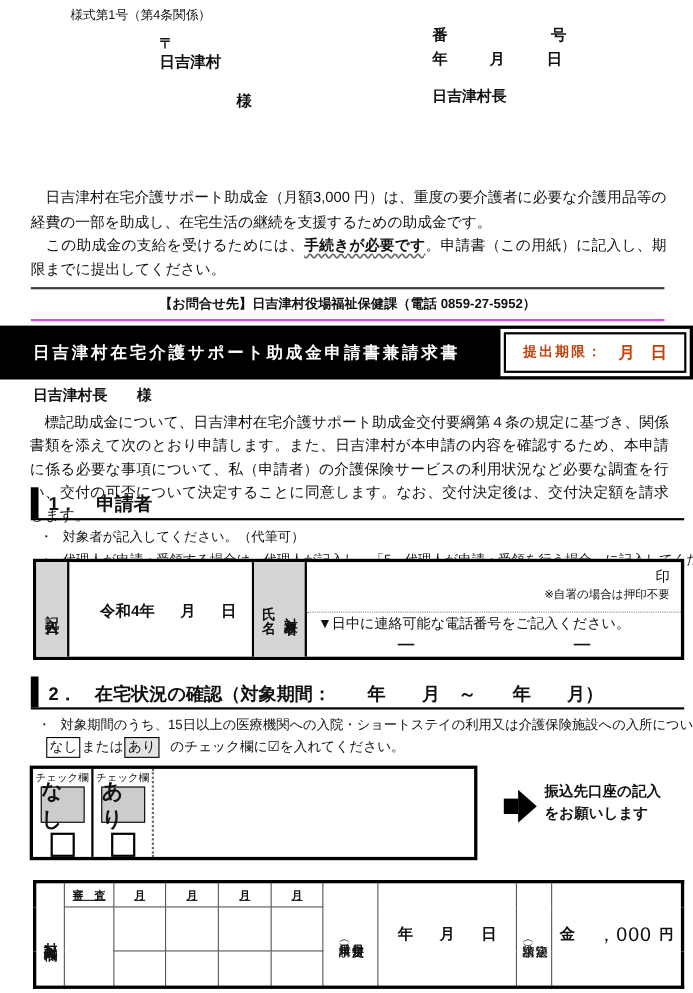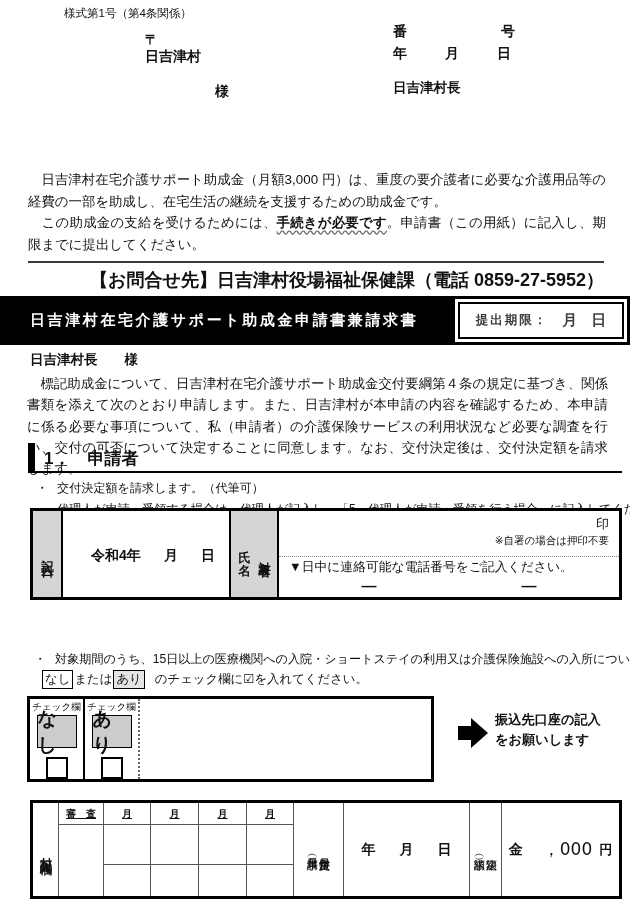"【お問合せ先】日吉津村役場福祉保健課（電話 0859-27-5952）" .contact { border-bottom: 4px solid #d946ef -> 2px solid #d946ef; font-size: 18px -> 12px; text-align: right -> center }
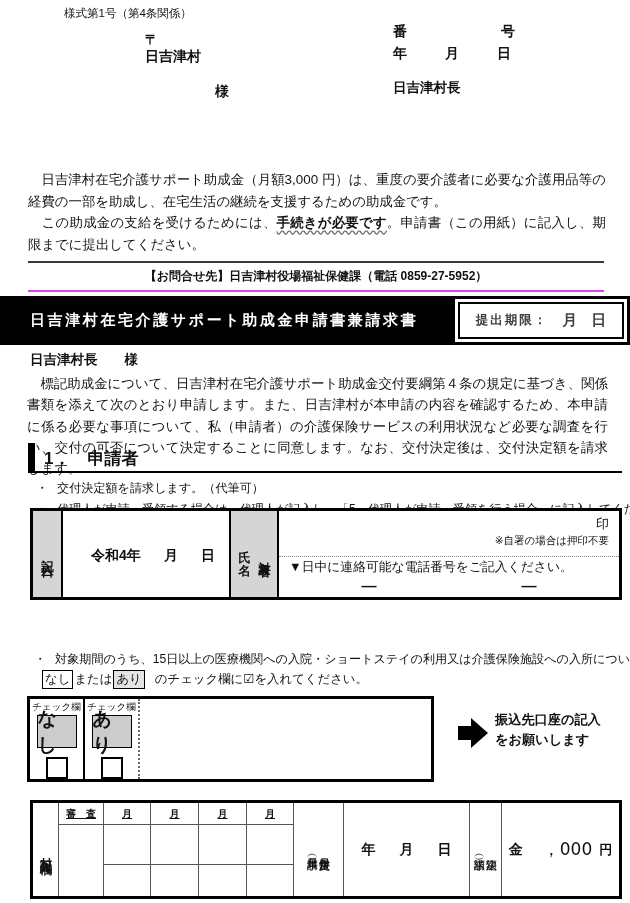"提出期限：" .deadline-box { color: #404040 -> #c2410c }
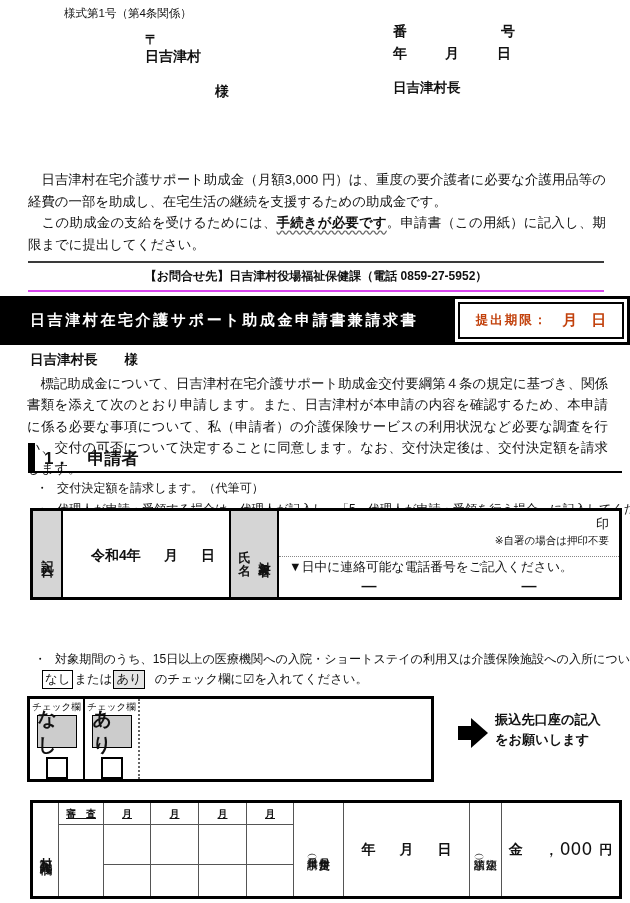"交付決定額を請求します。（代筆可）" span { text: 交付決定額を請求します -> 対象者が記入してください }
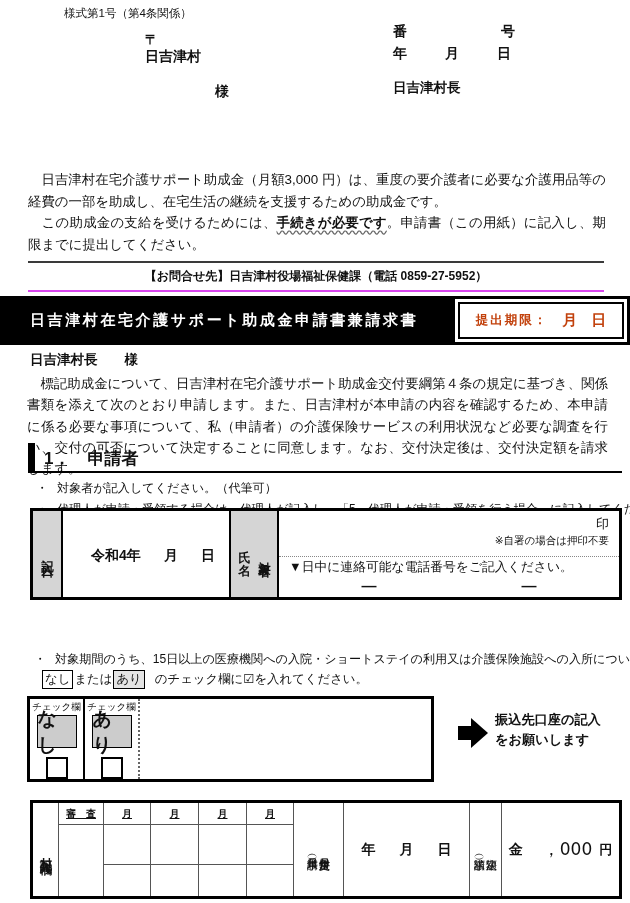"2． 在宅状況の確認（対象期間： 年 月 ～" div.abs { html: none -> <div> <span></span> <span>2． 在宅状況の確認（対象期間： 年 月 ～ 年 月）</span> </div> }
